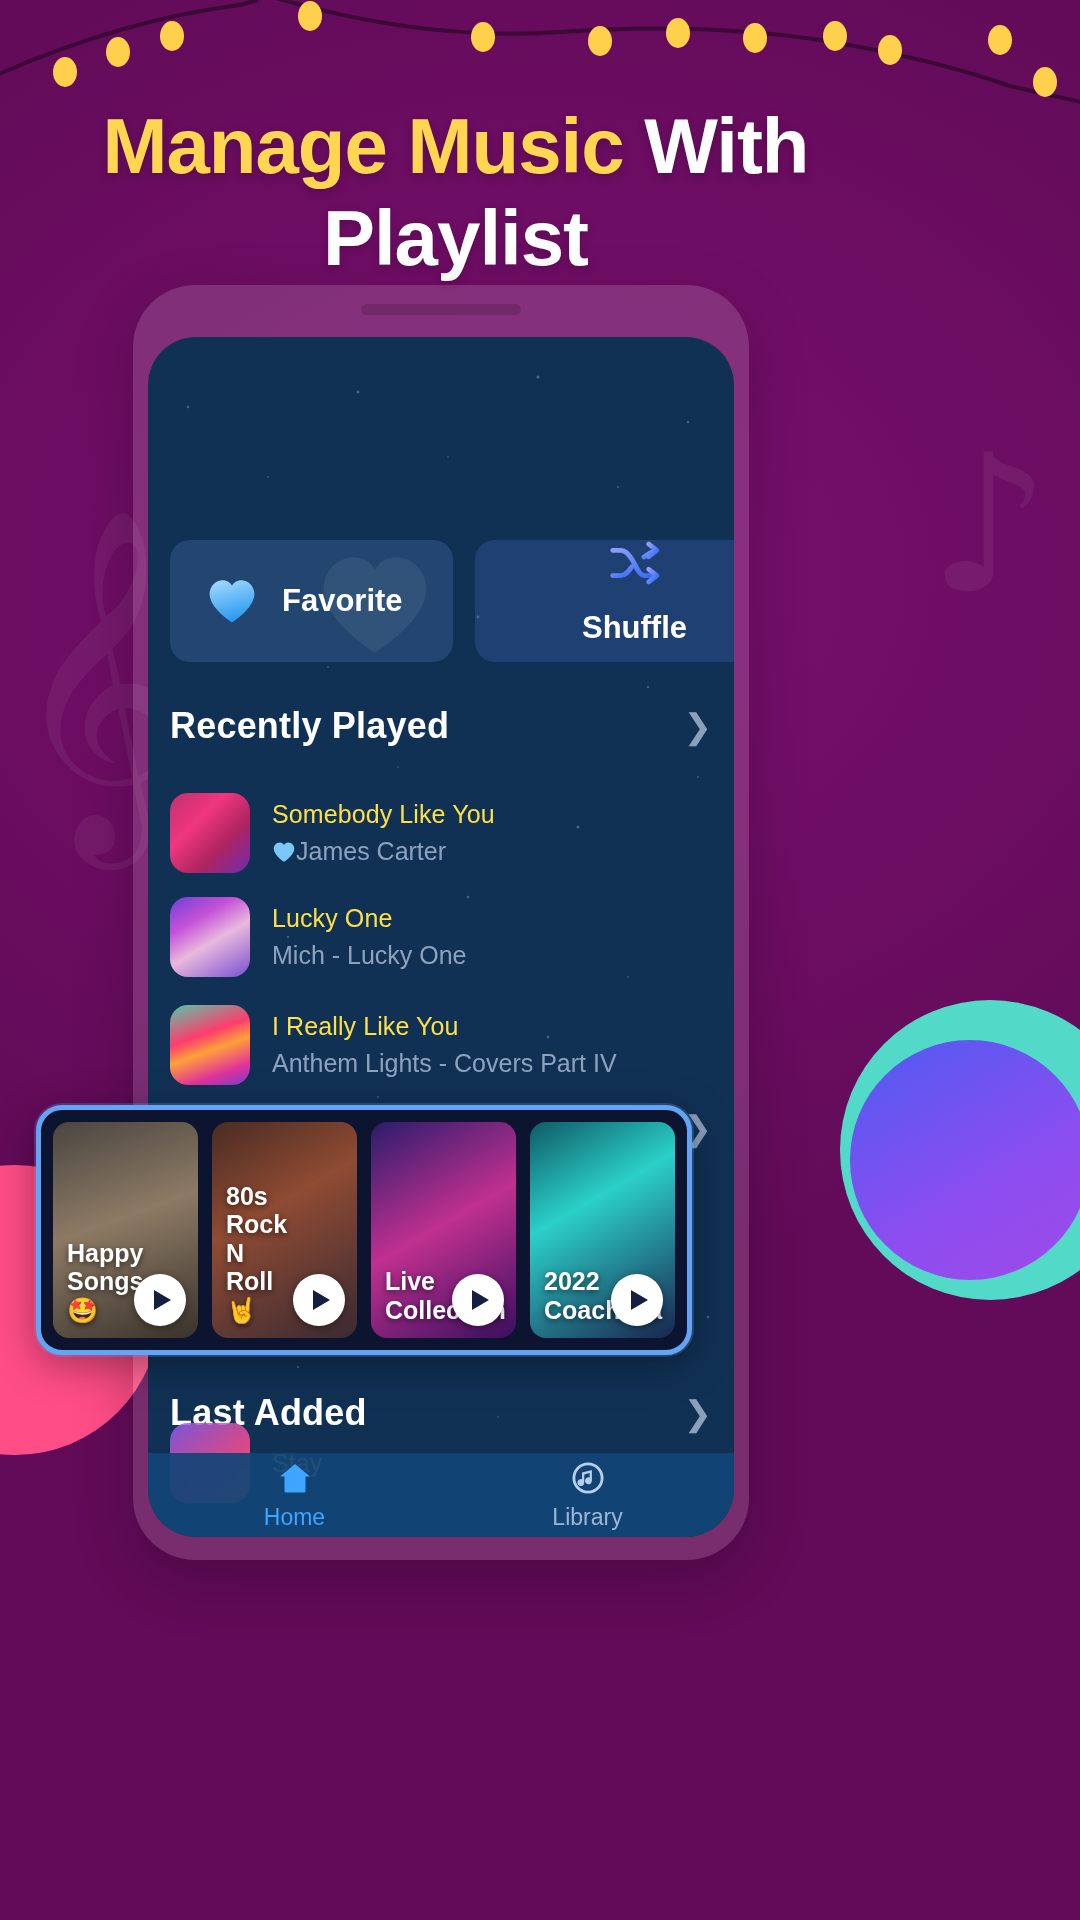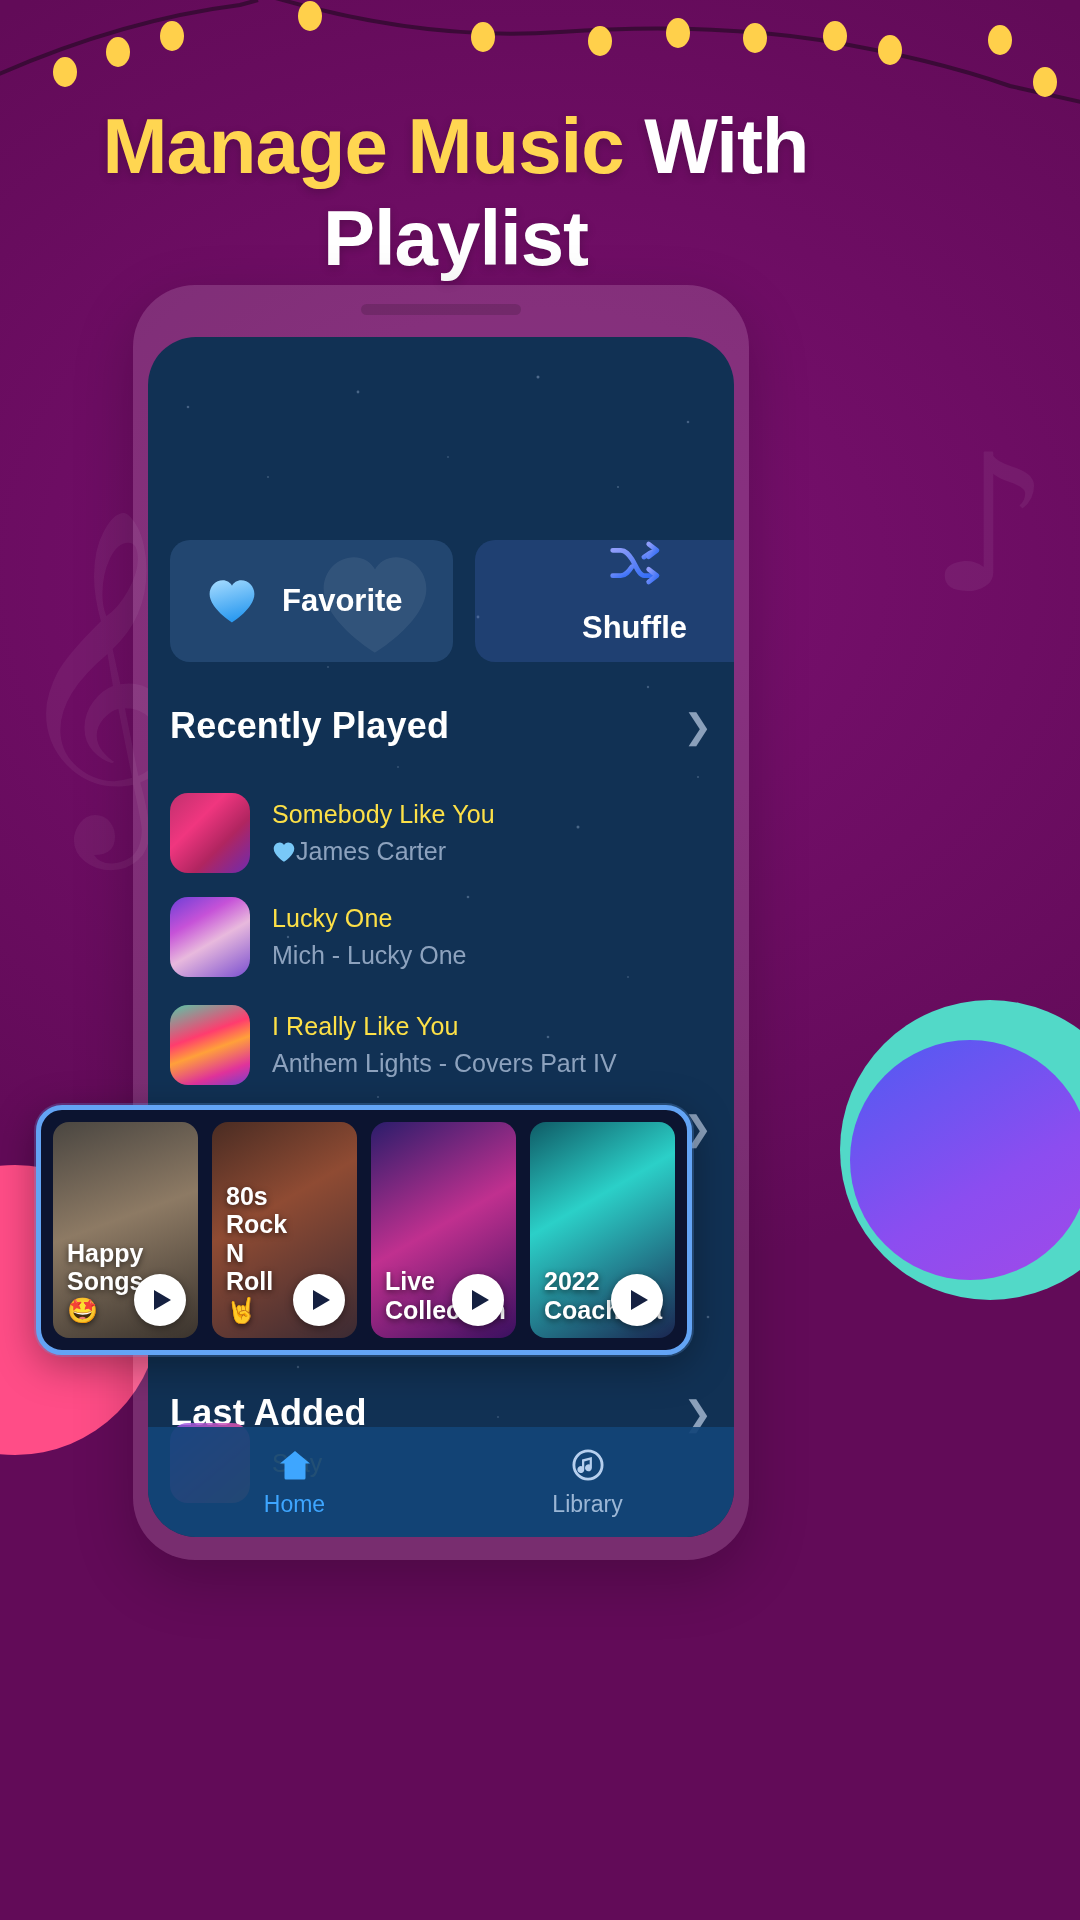"Home" #bottom-nav { height: 110px -> 84px }
